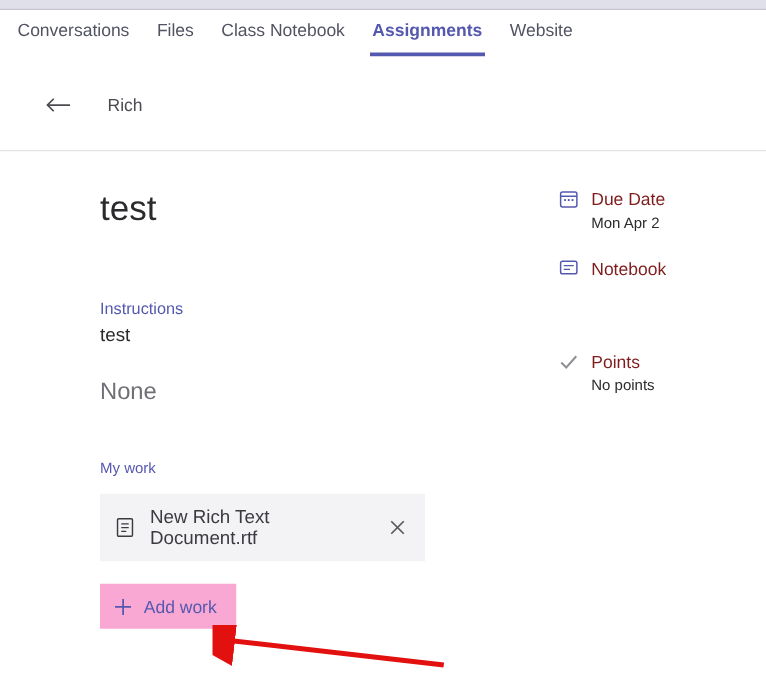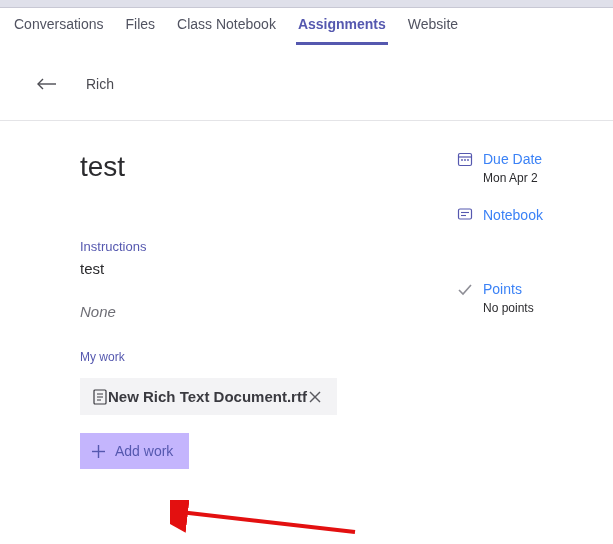"test" .content { padding: 30px 6px 0 0 -> 30px 16px 0 0 }
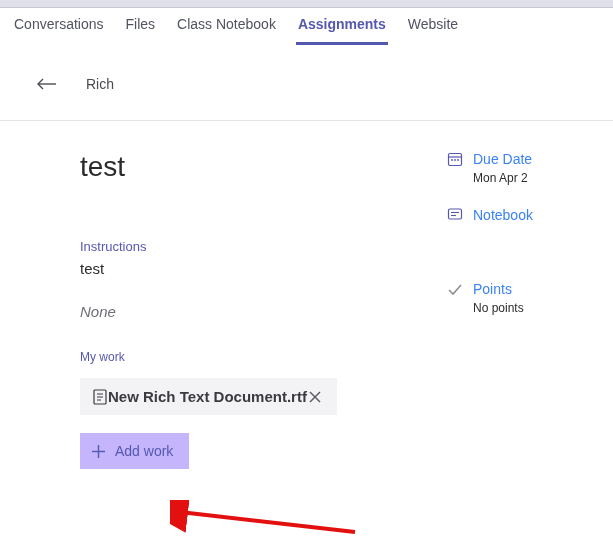"Due Date" .side-label { color: #3b82f6 -> #7f1d1d }
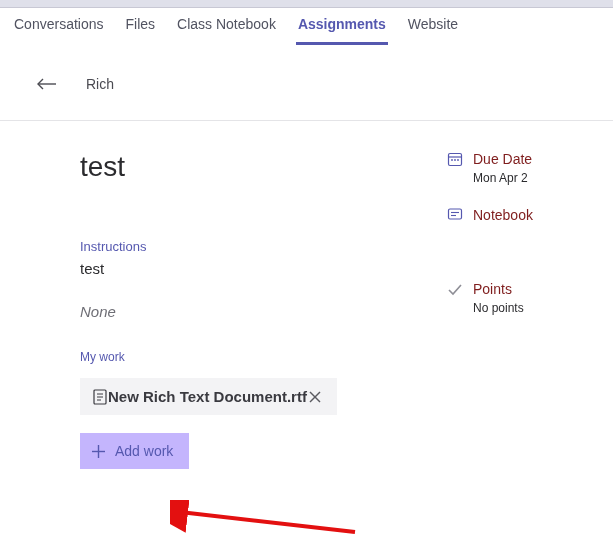"None" .none-text { font-size: 15px -> 19px; font-style: italic -> none; margin-bottom: 30px -> 42px }
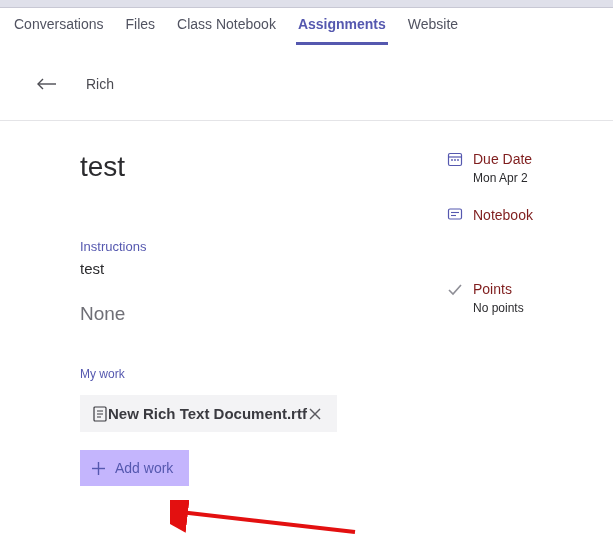"New Rich Text Document.rtf" .file-chip { font-weight: bold -> none; gap: none -> 12px }
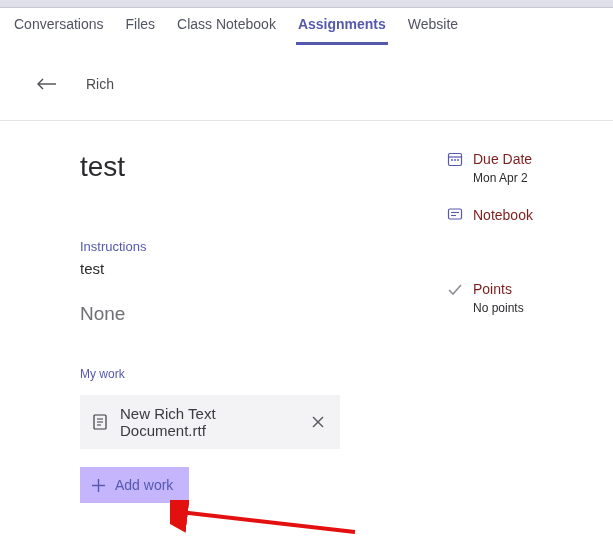"Add work" .addwork { background: #c4b5fd -> #f9a8d4 }
